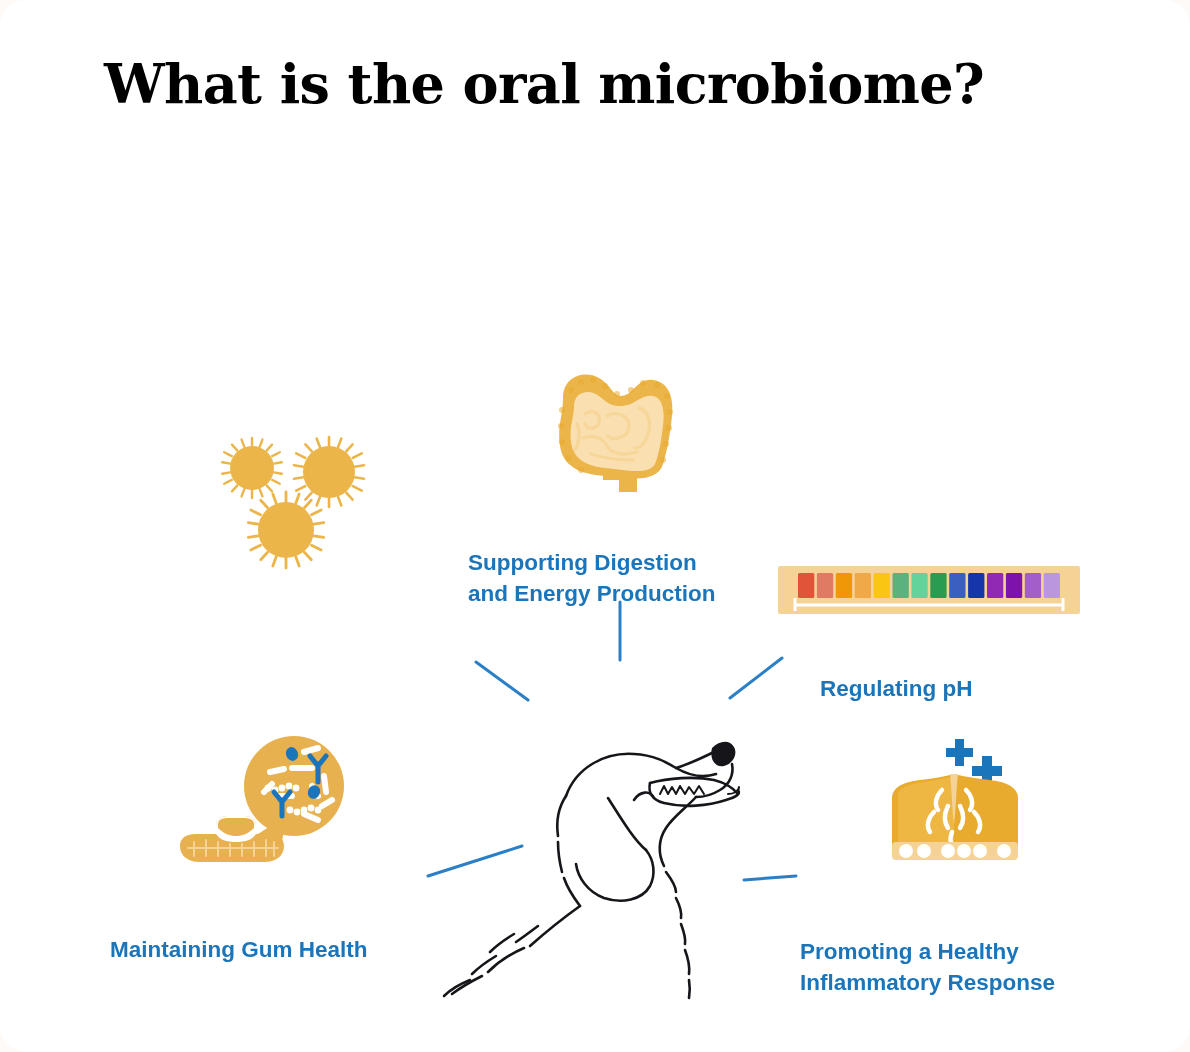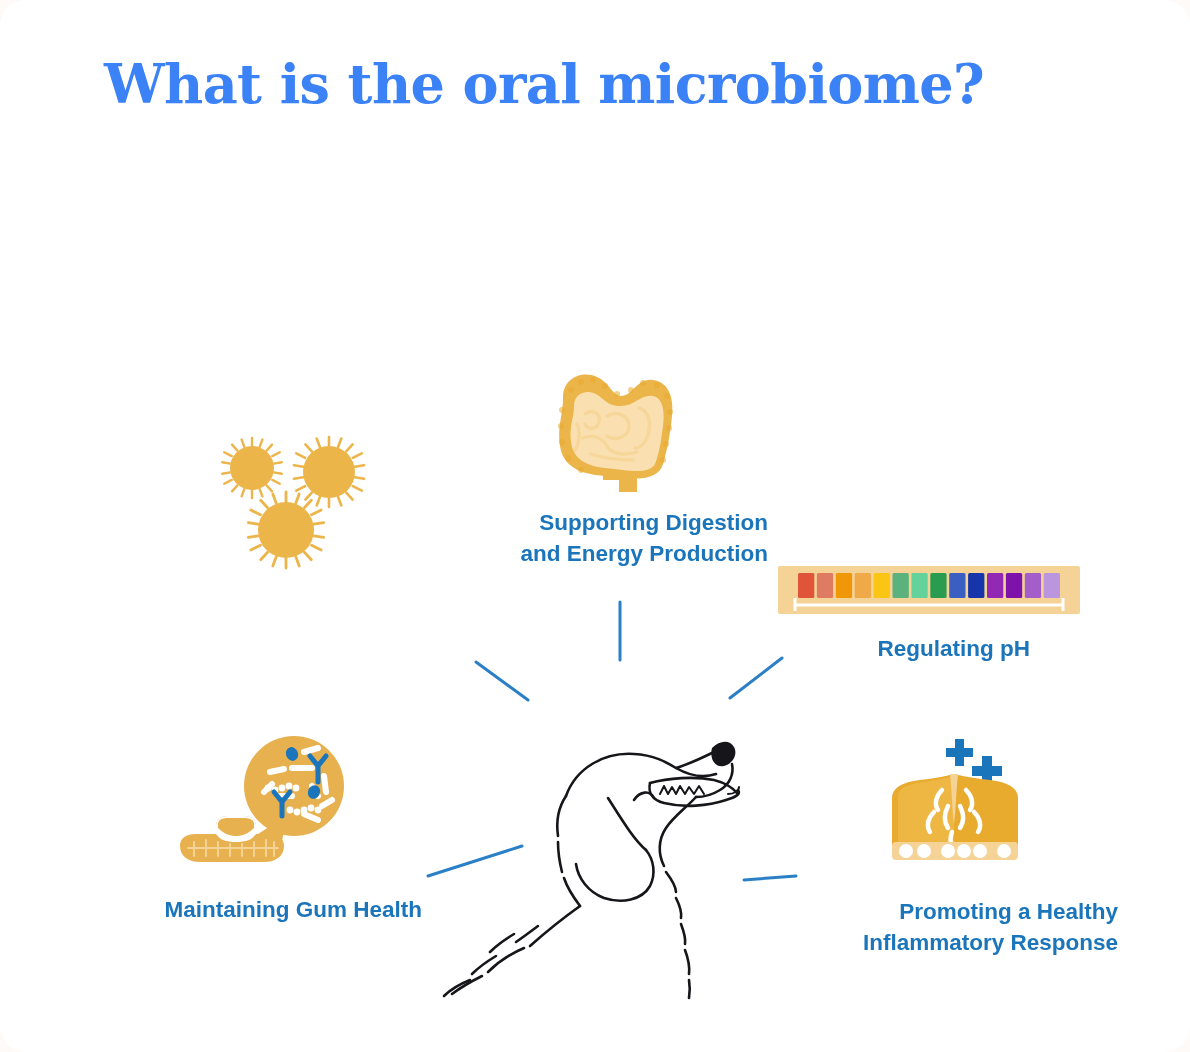"What is the oral microbiome?" .title { color: #3b82f6 -> #000000 }
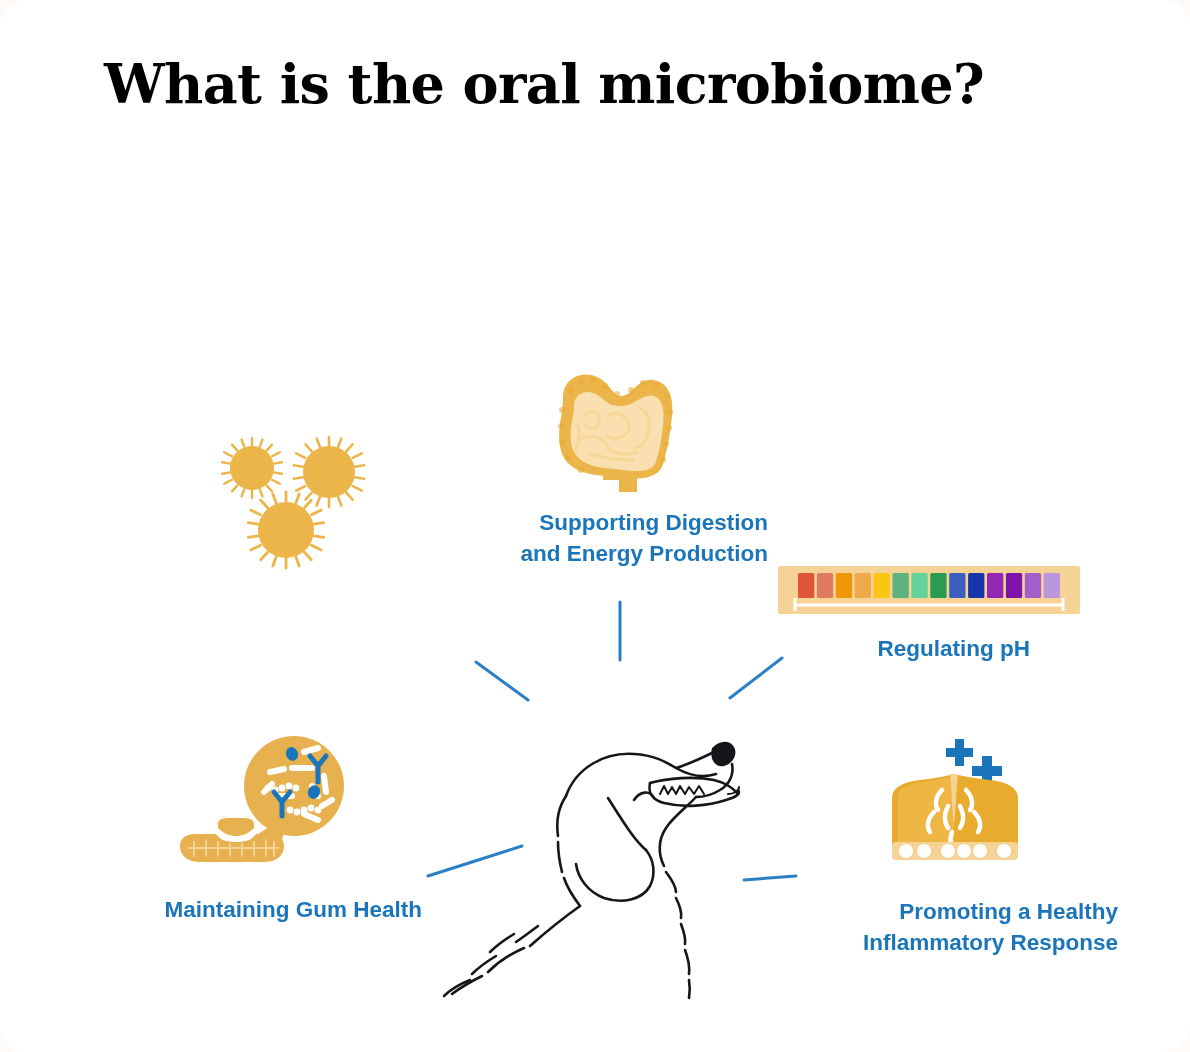"Supporting Digestion" .node-label { margin-top: none -> 40px; text-align: right -> left }
